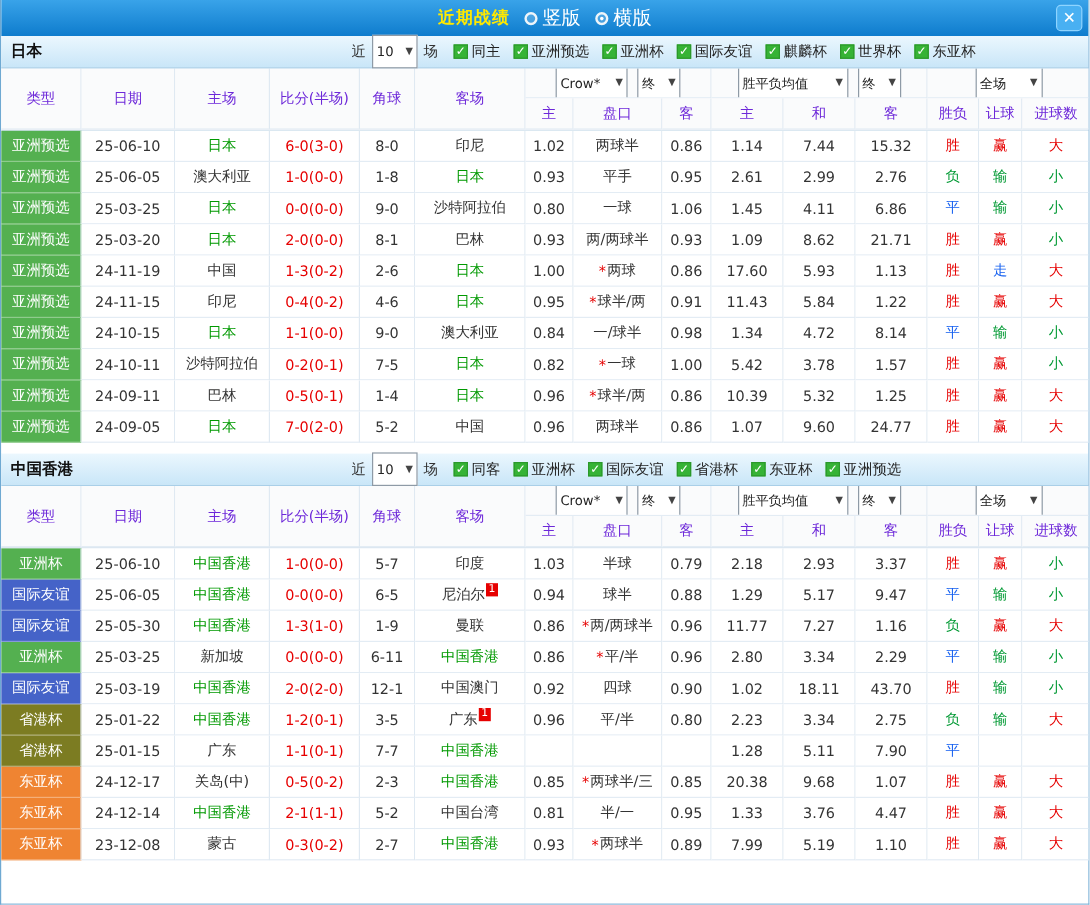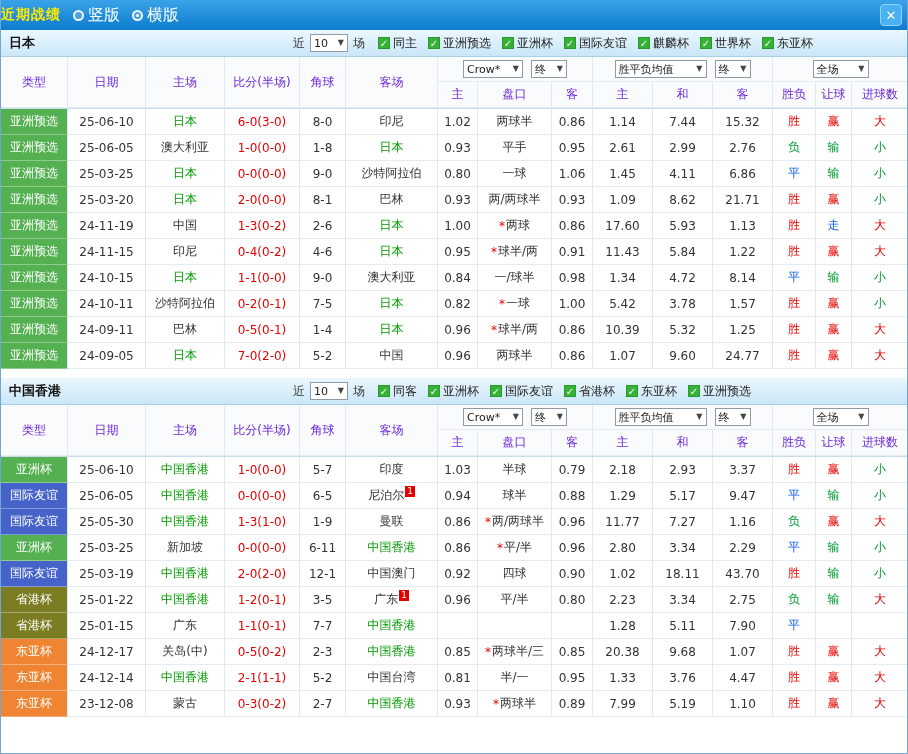"近期战绩" .topbar { justify-content: none -> center }
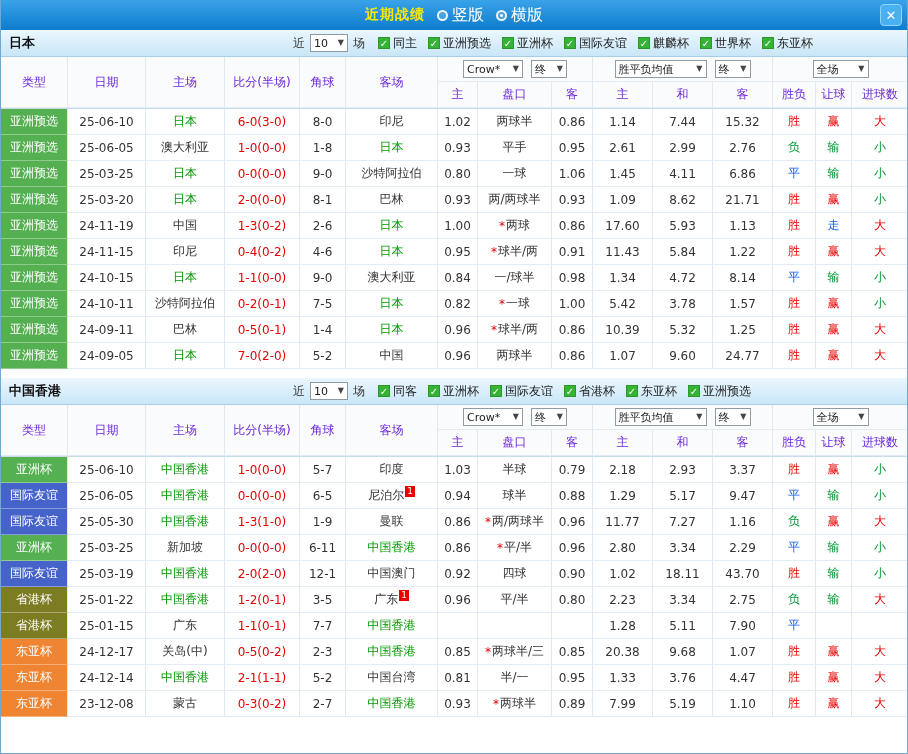"10" .select { height: 18px -> 28px }
